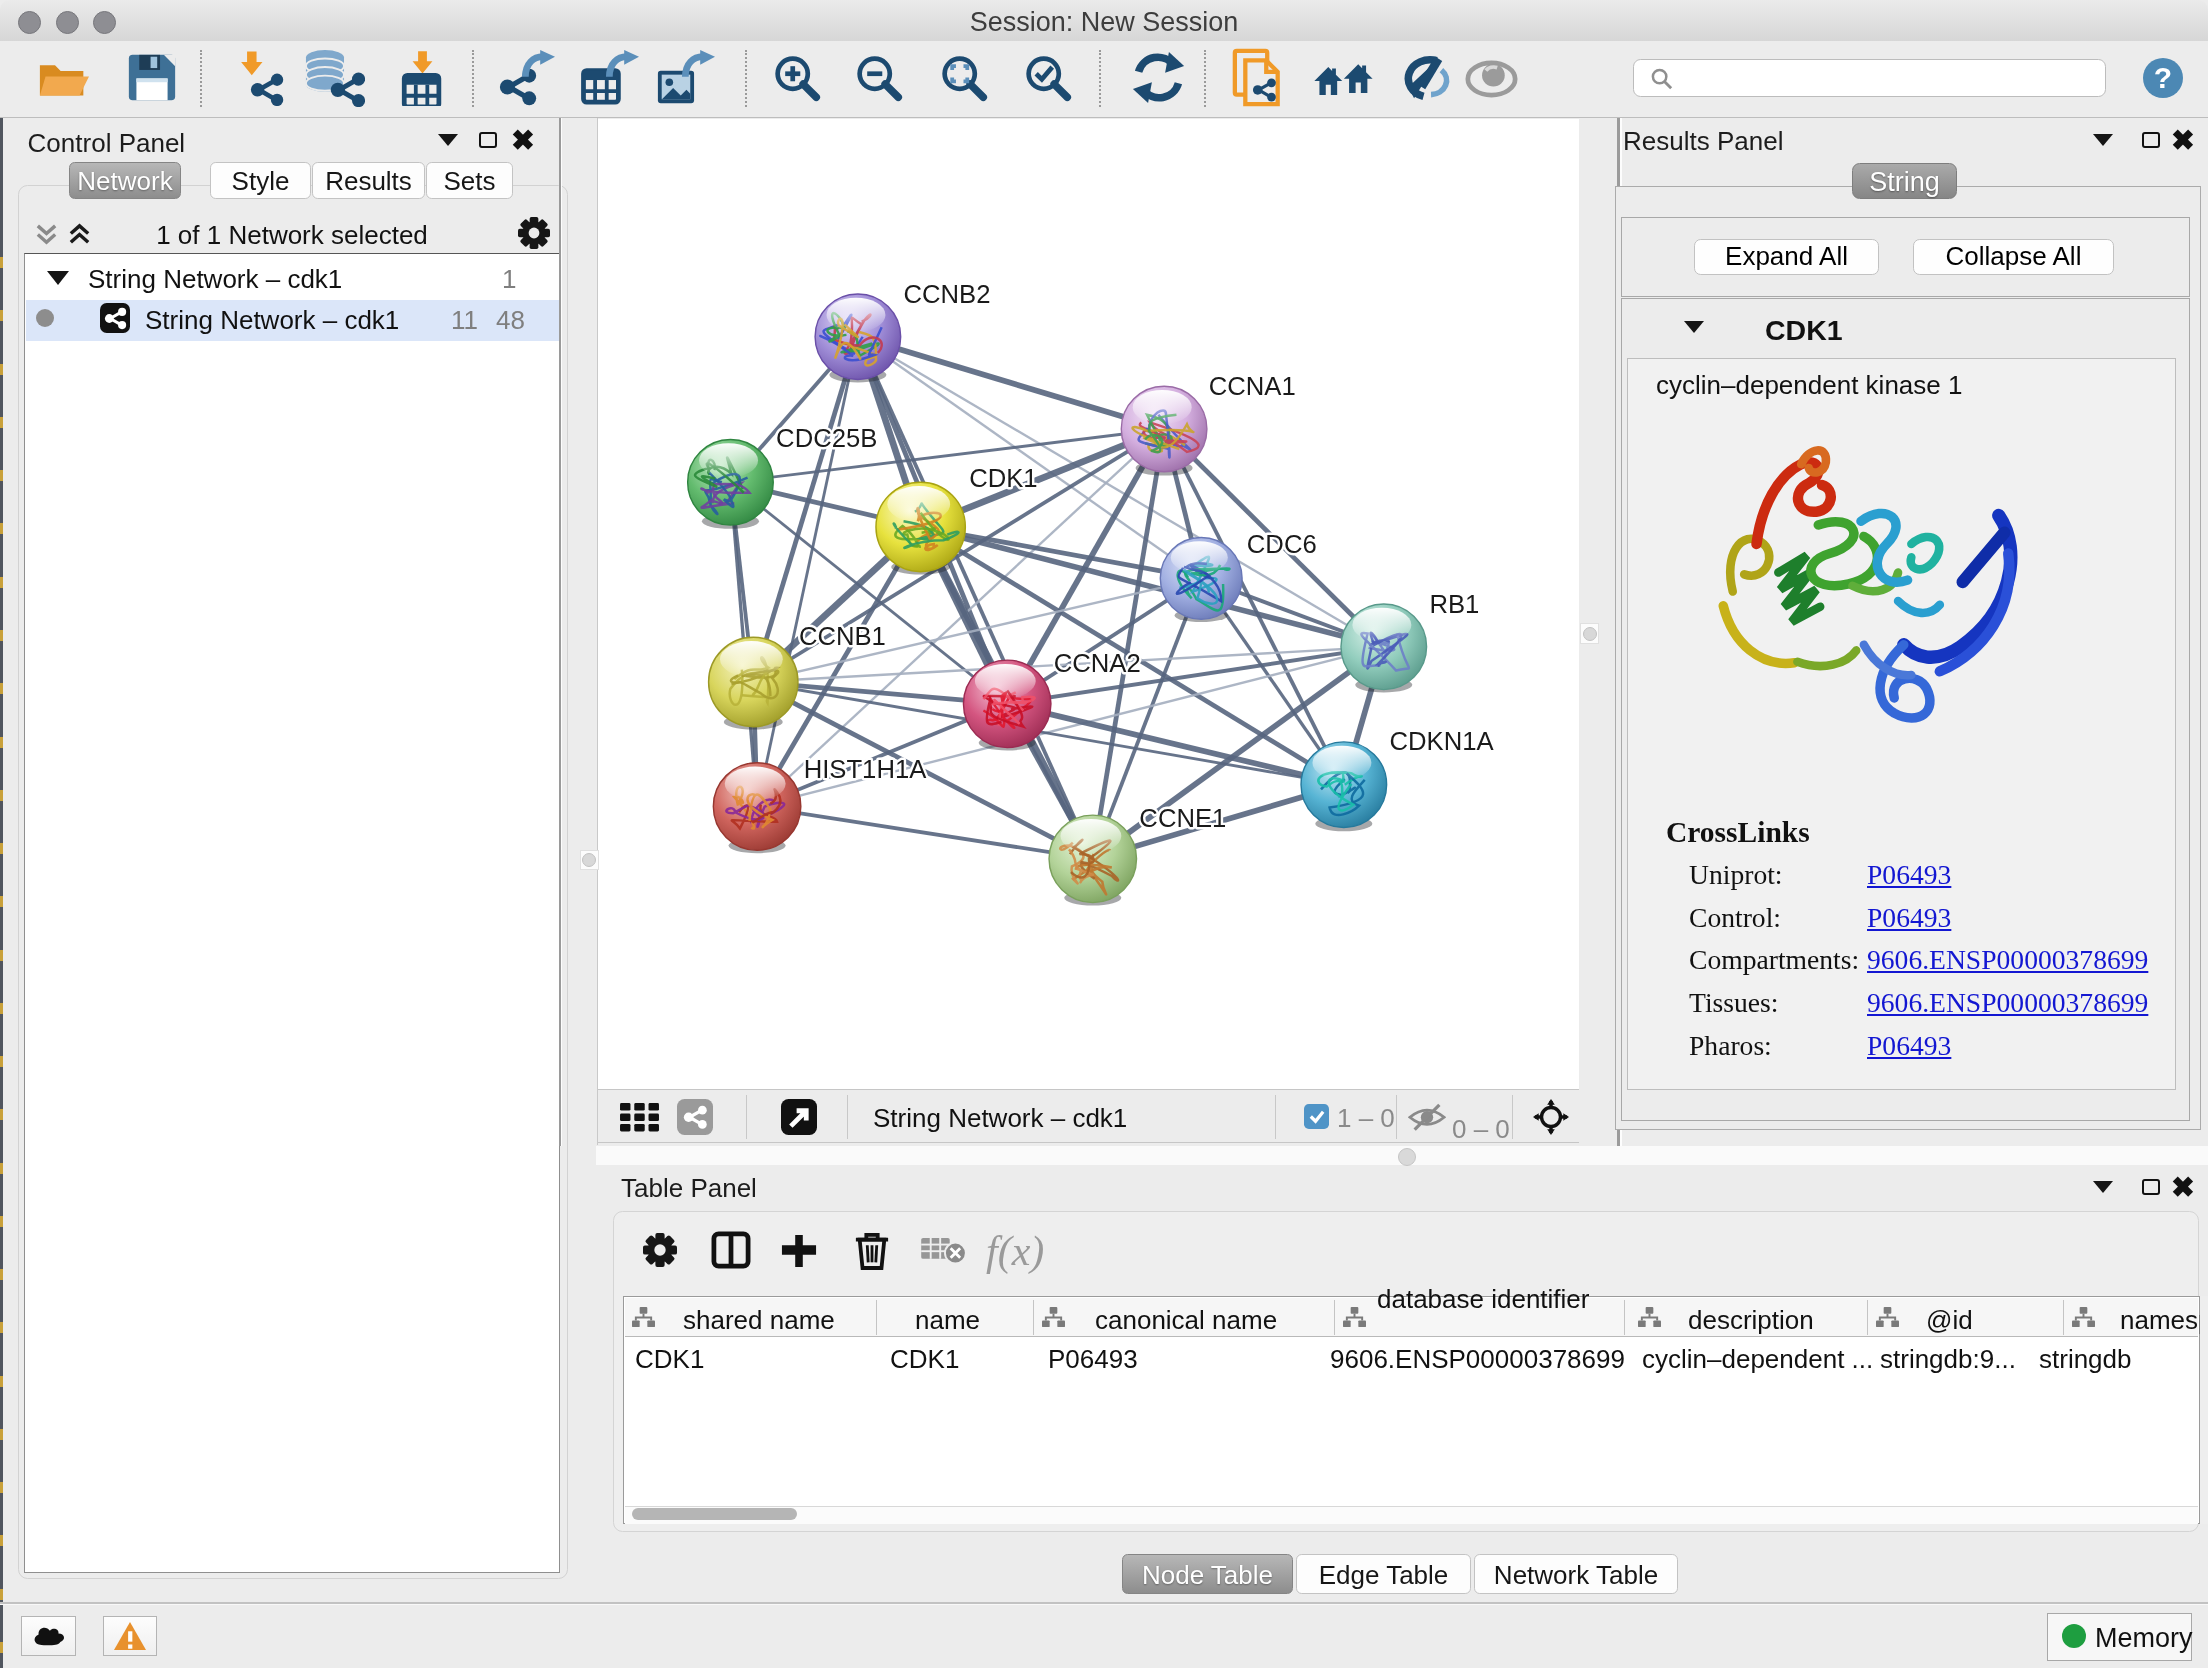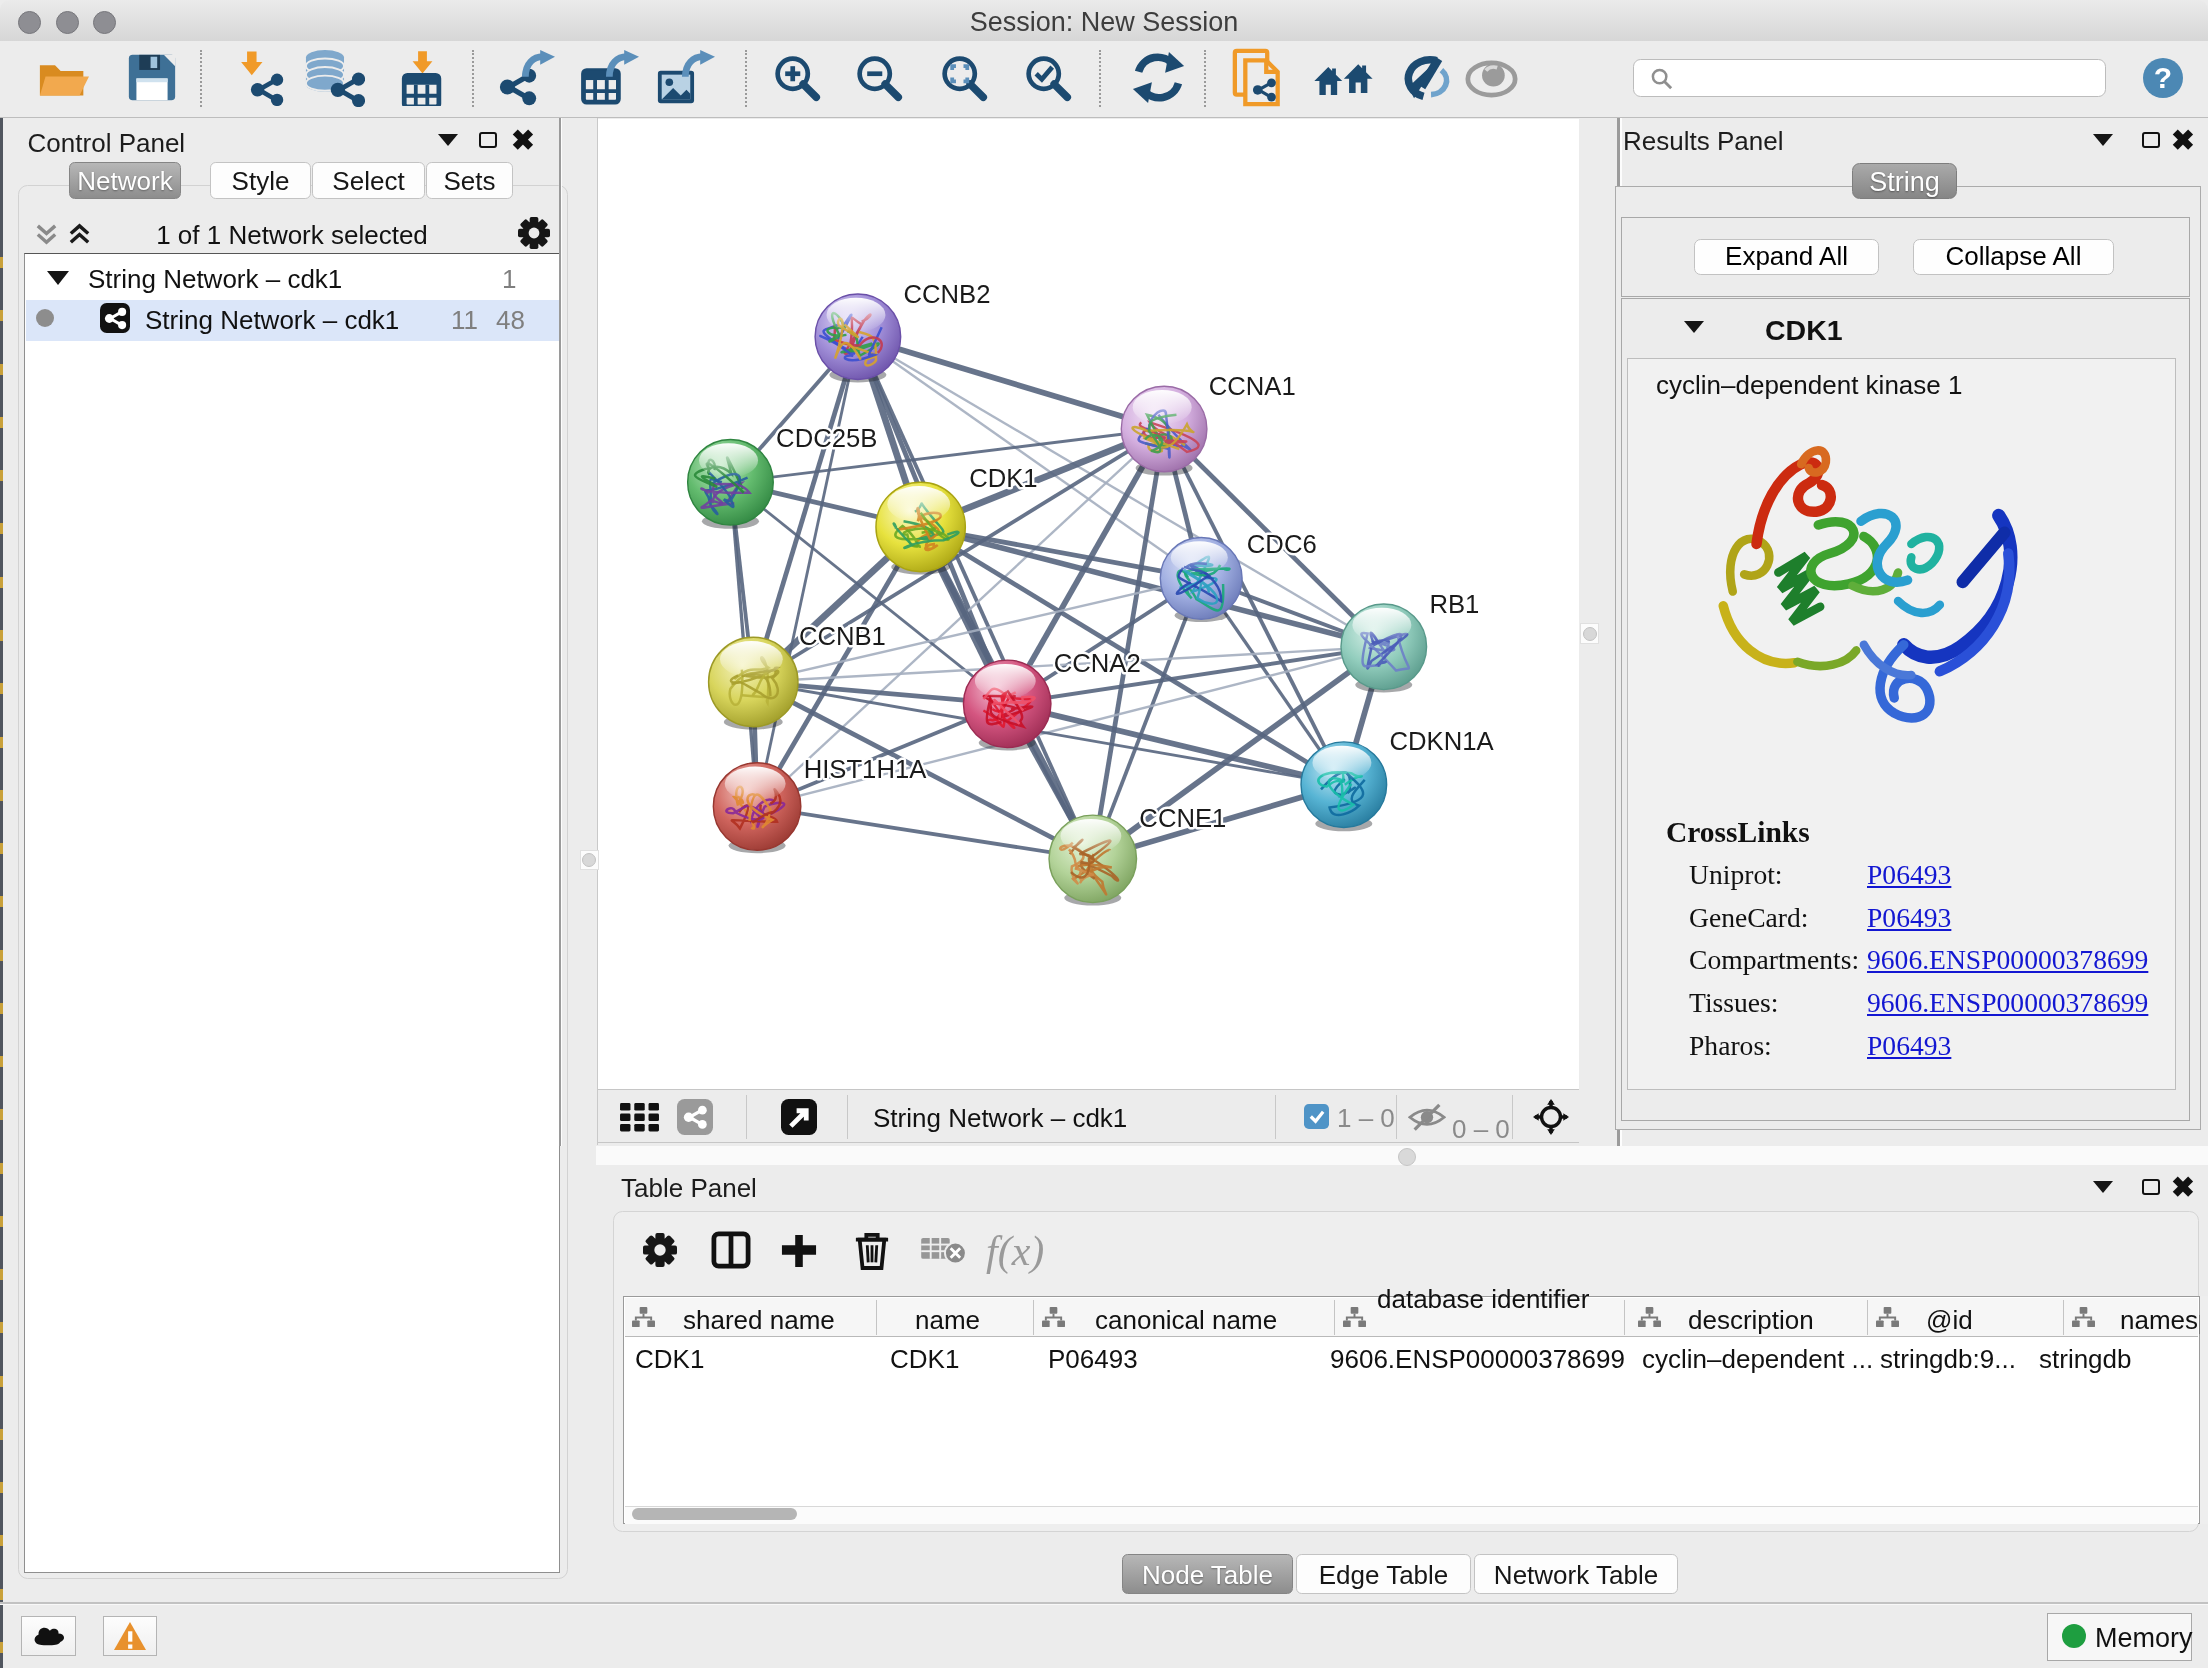"Select" div.tab { text: Select -> Results }
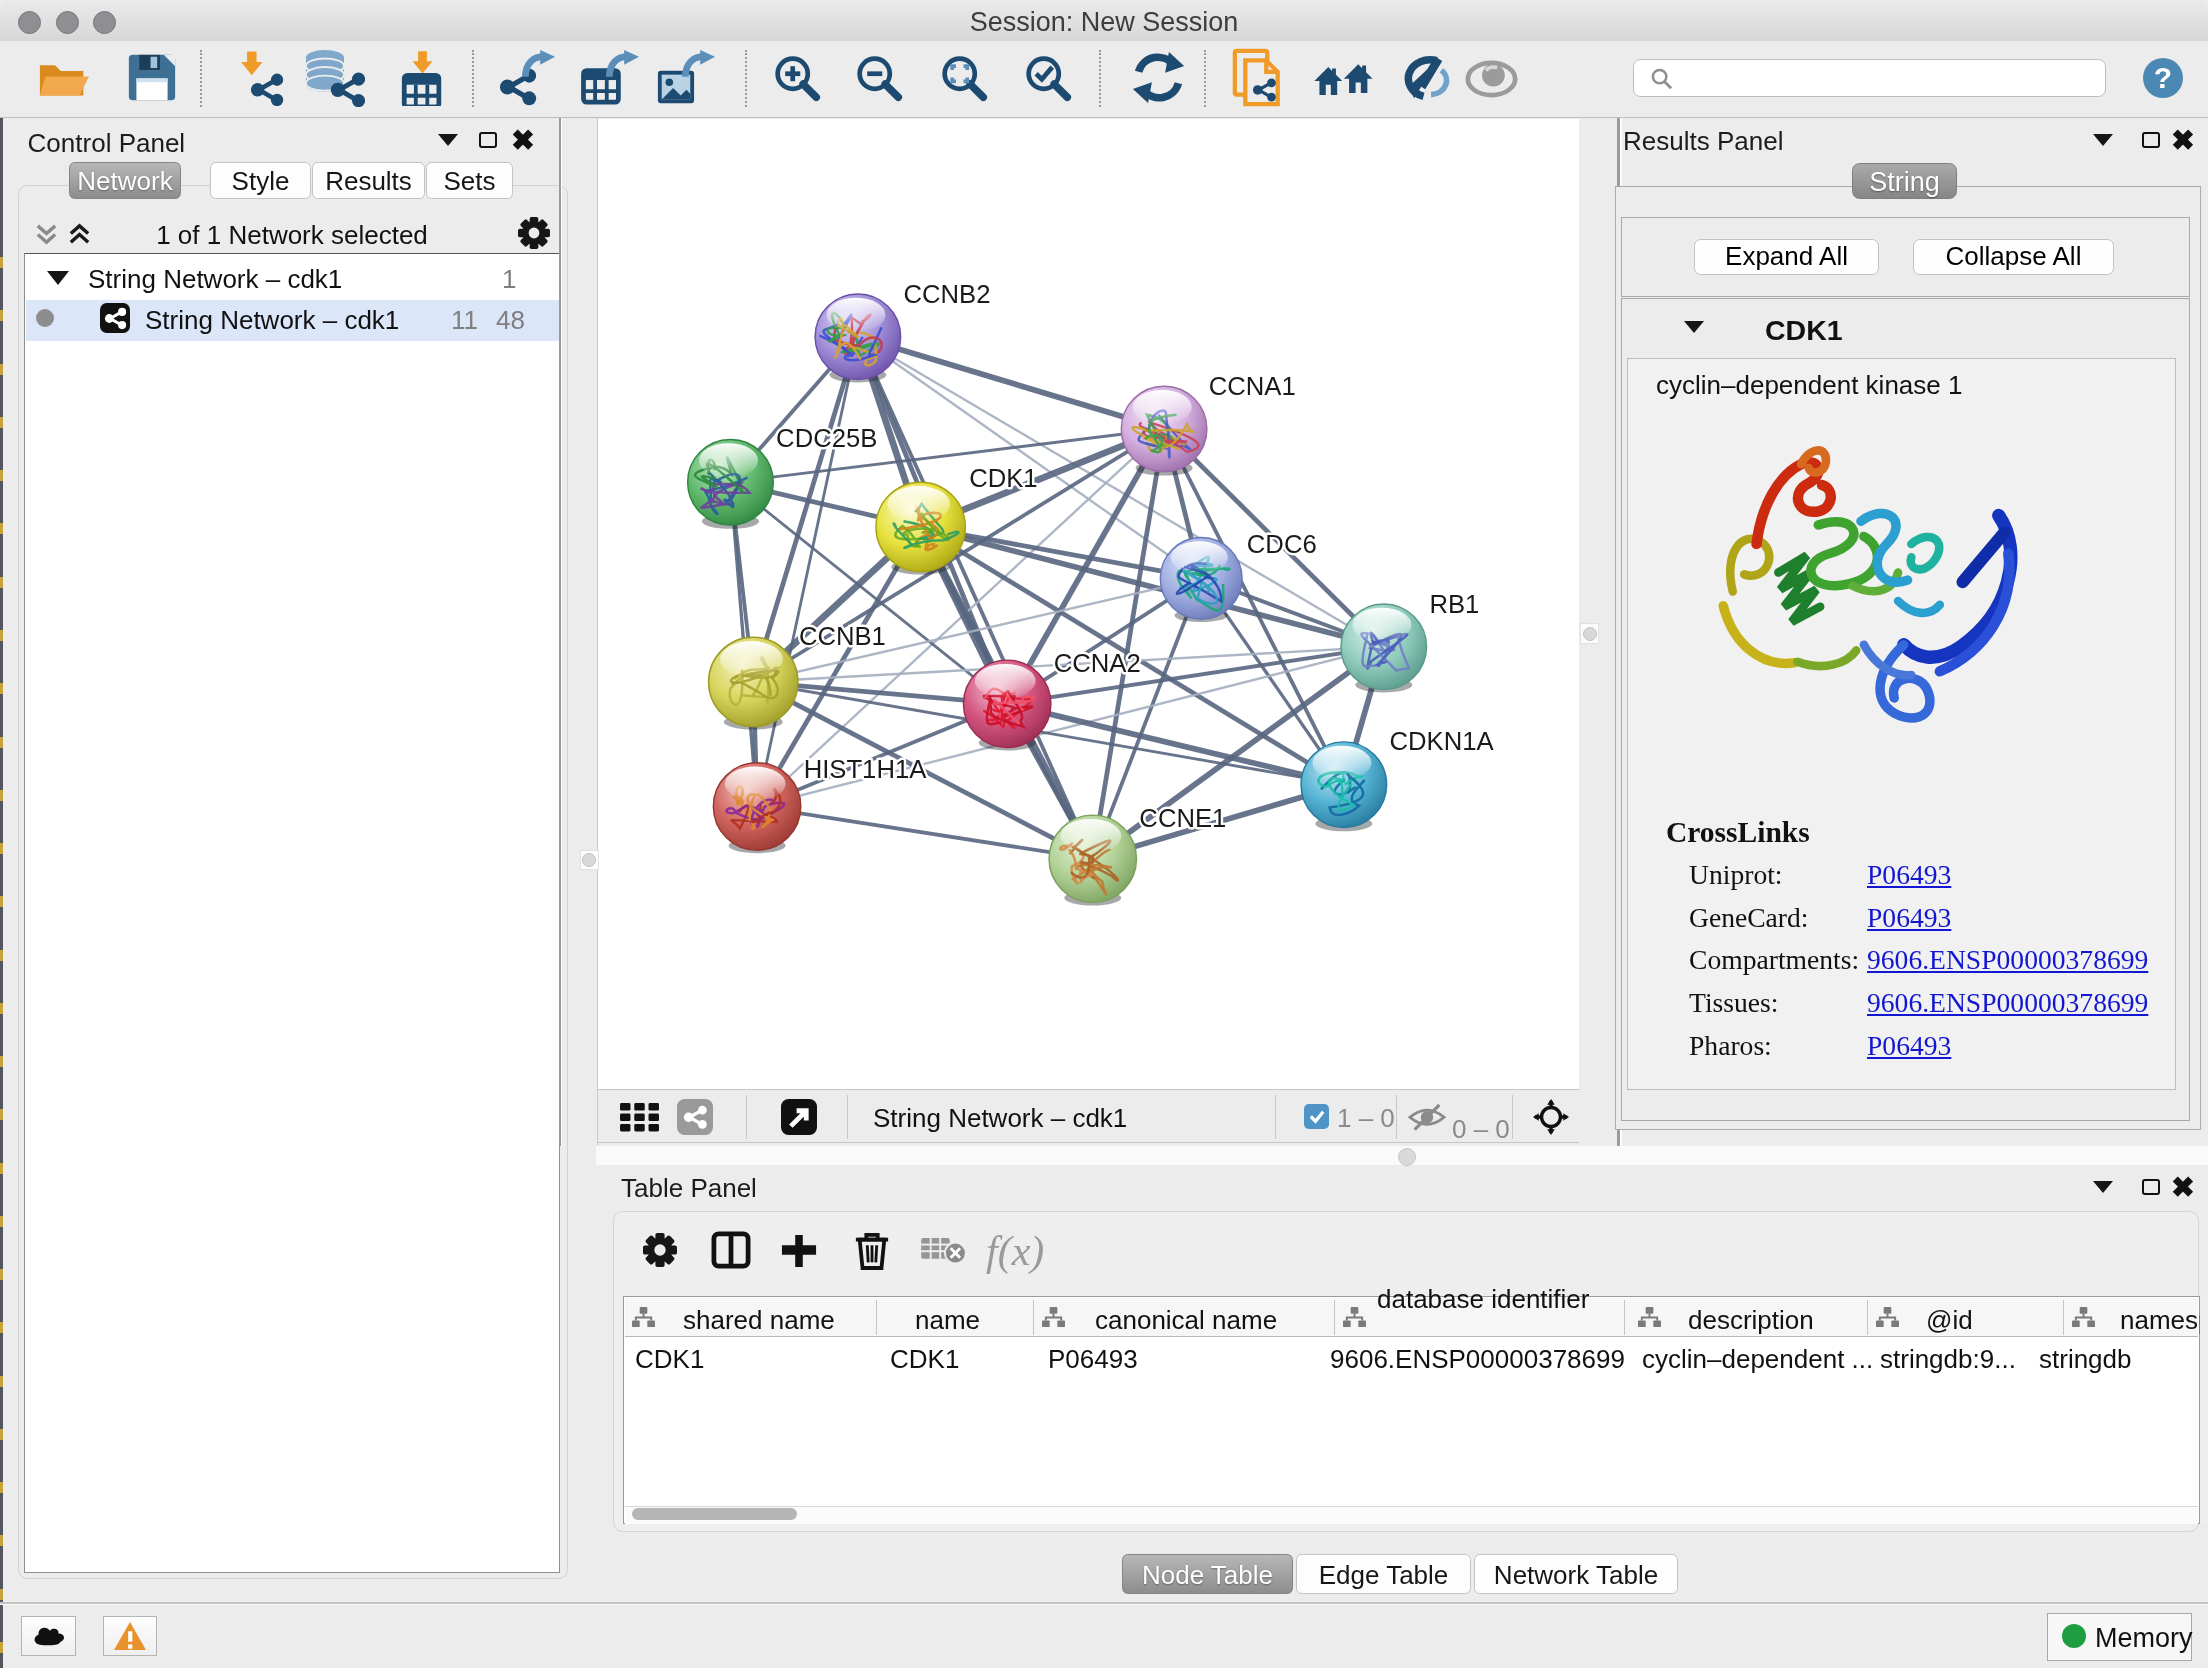"GeneCard:" div.txt { text: GeneCard -> Control }
